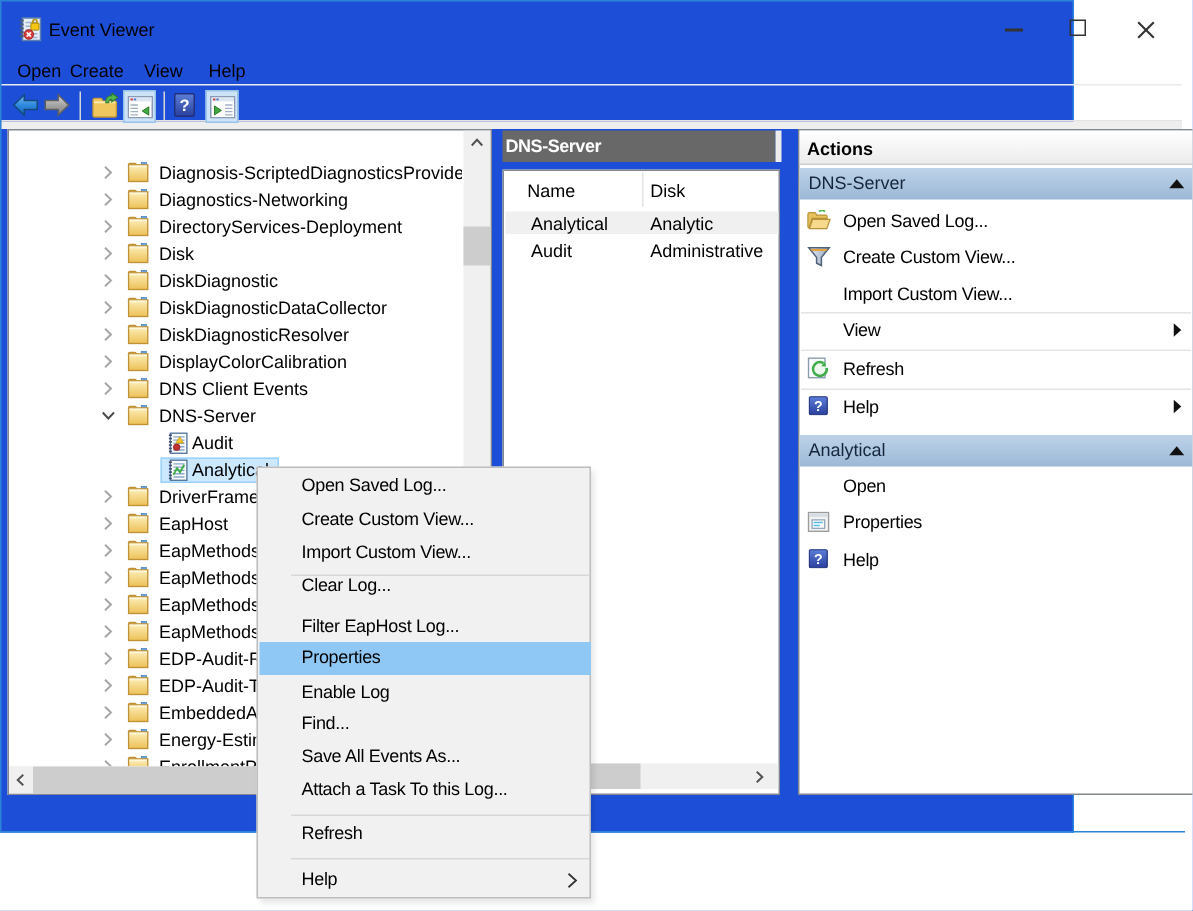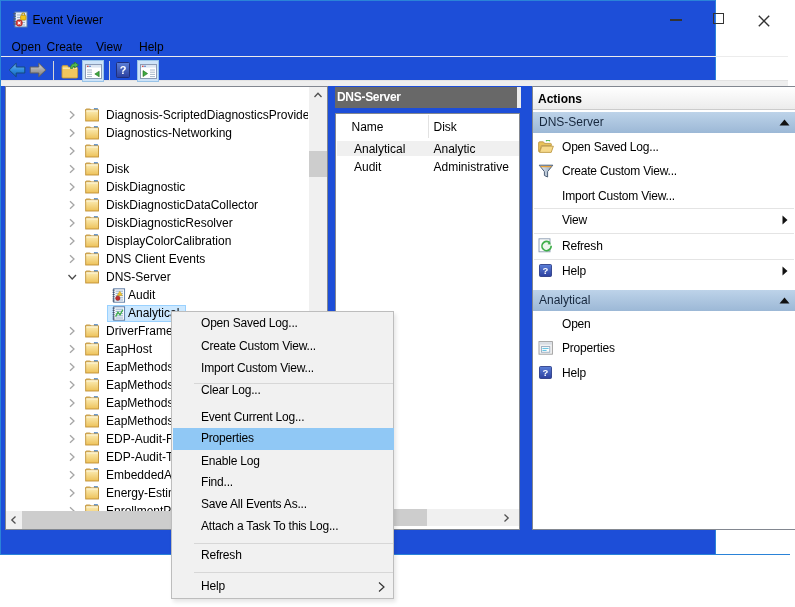"DirectoryServices-Deployment" span.txt { html: none -> <span>DirectoryServices-Deployment</span> }
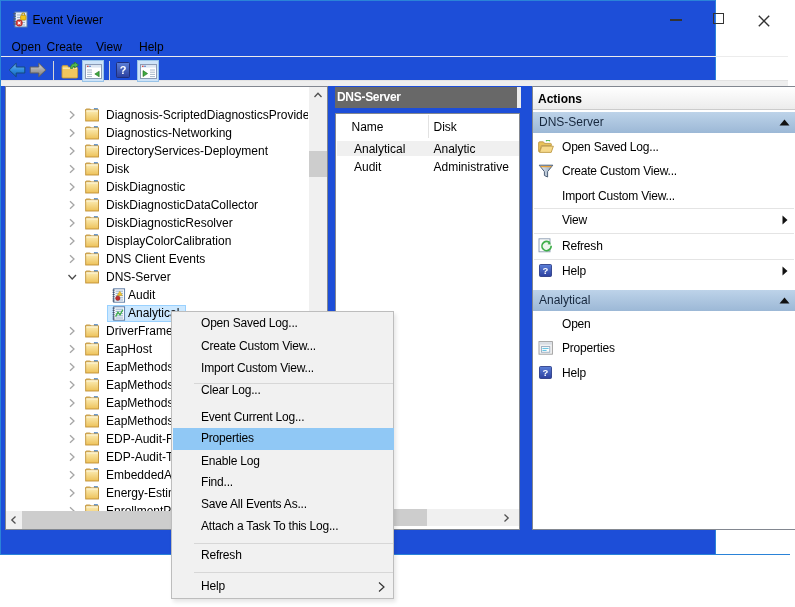"Event Current Log..." span.txt { text: Event Current -> Filter EapHost }
